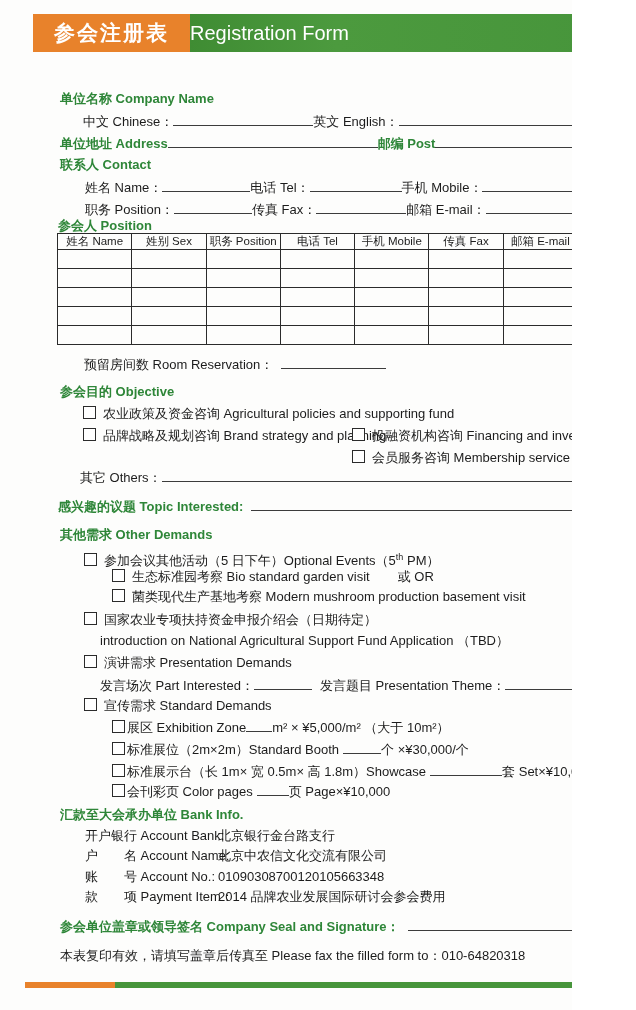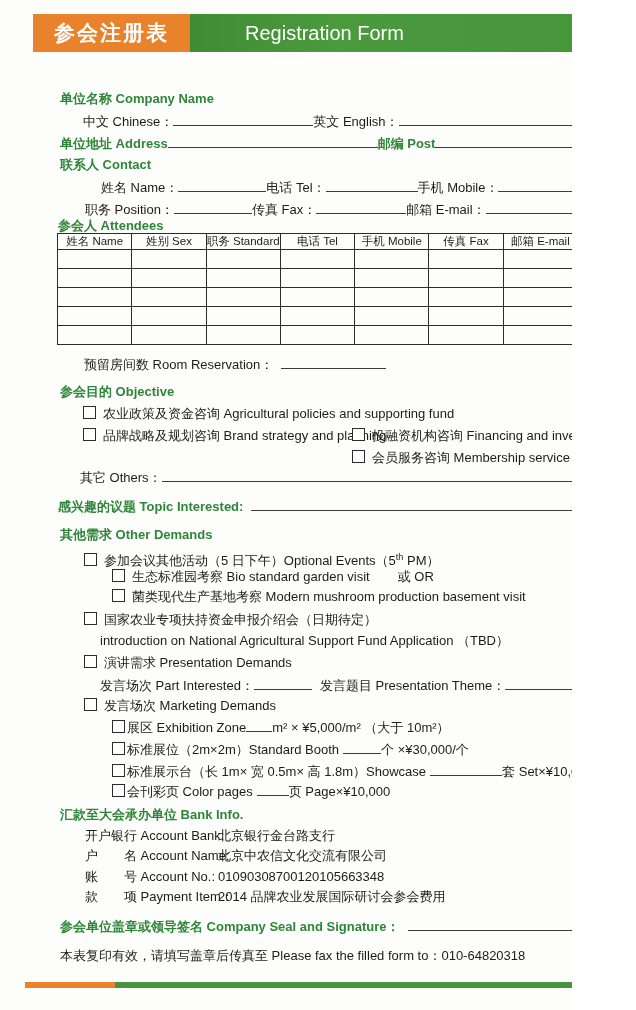"Registration Form" .hdr-en { padding-left: 55px -> none }
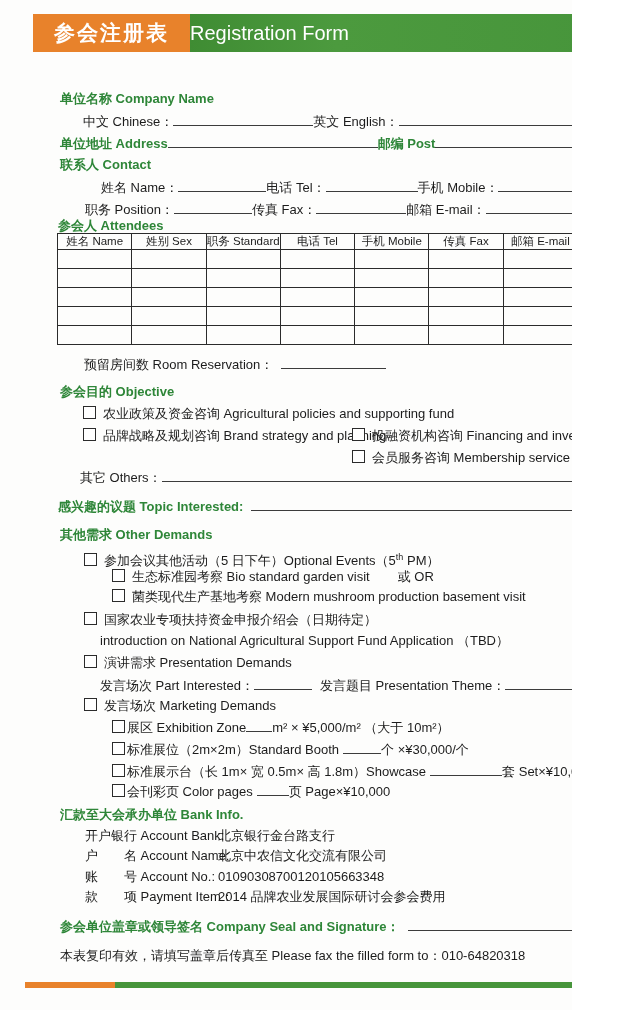"姓名 Name： 电话 Tel： 手机" div.line { left: 101px -> 85px }
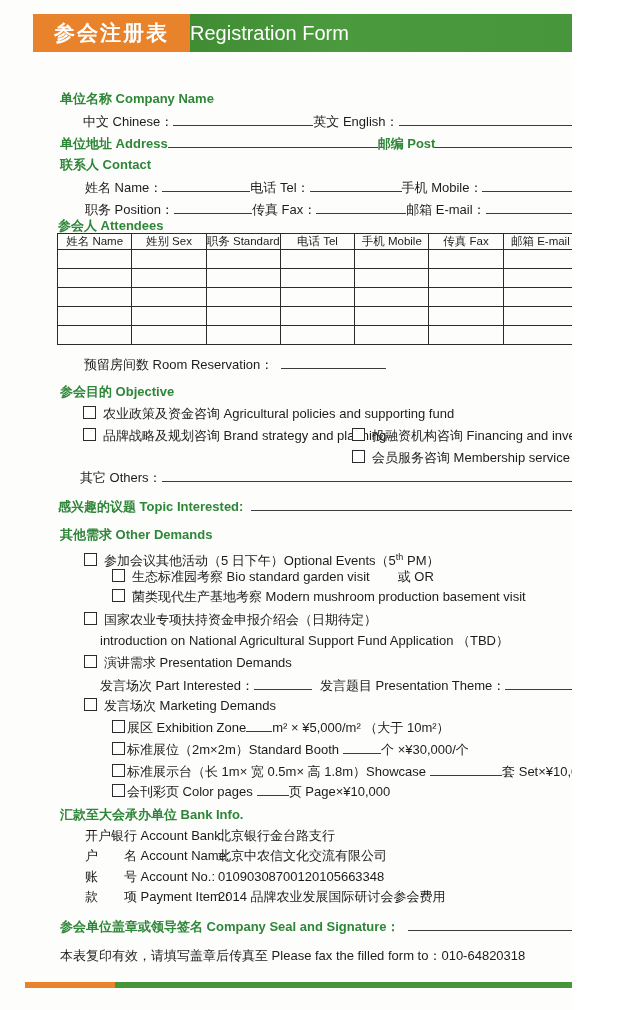"参会人 Attendees" div.line { text: Attendees -> Position }
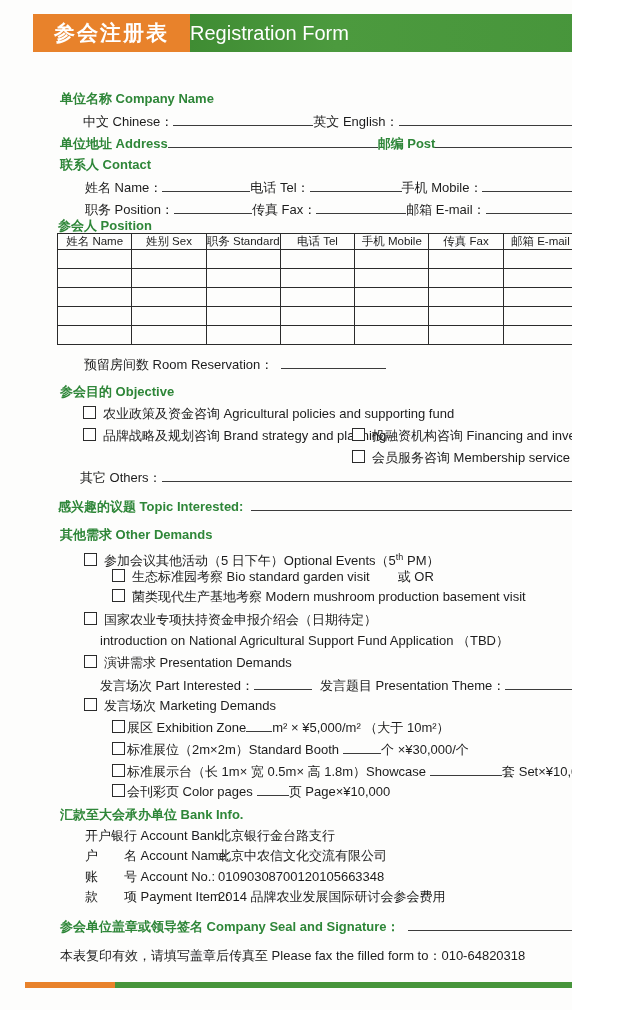"职务 Standard" th { text: Standard -> Position }
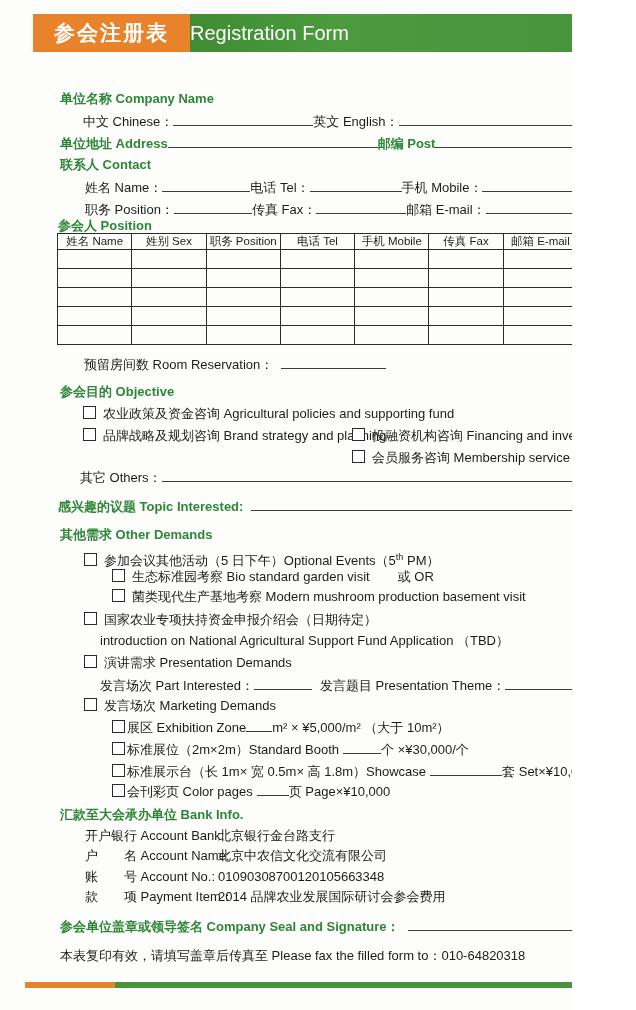"发言场次 Marketing Demands" span { text: 发言场次 Marketing -> 宣传需求 Standard }
